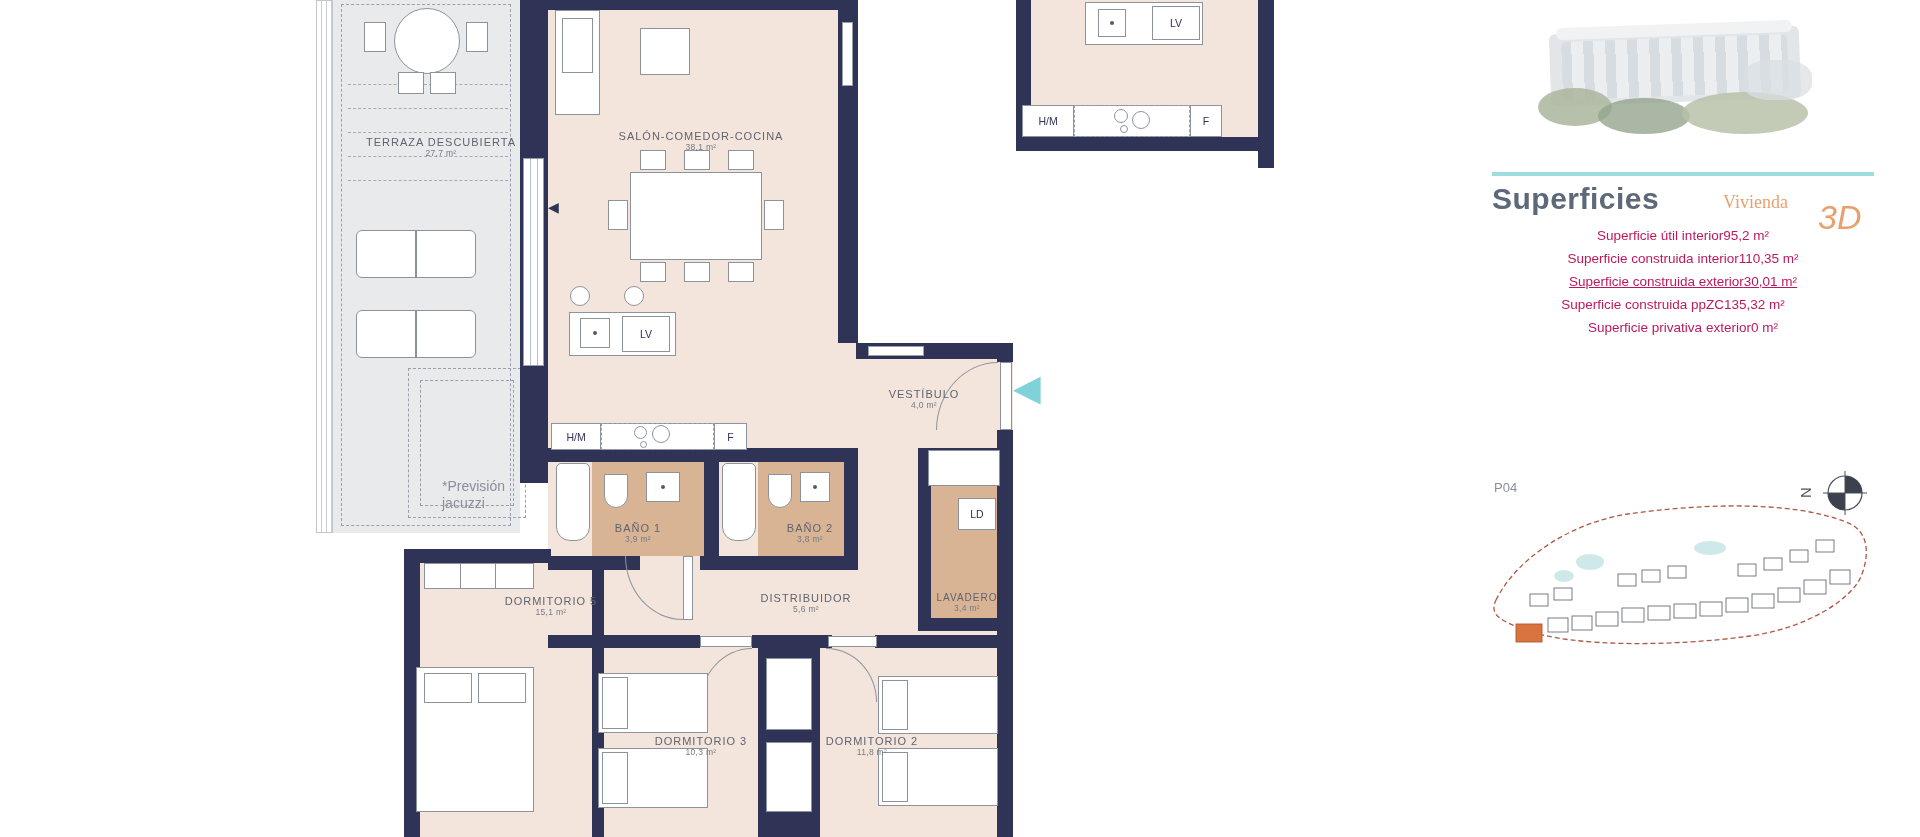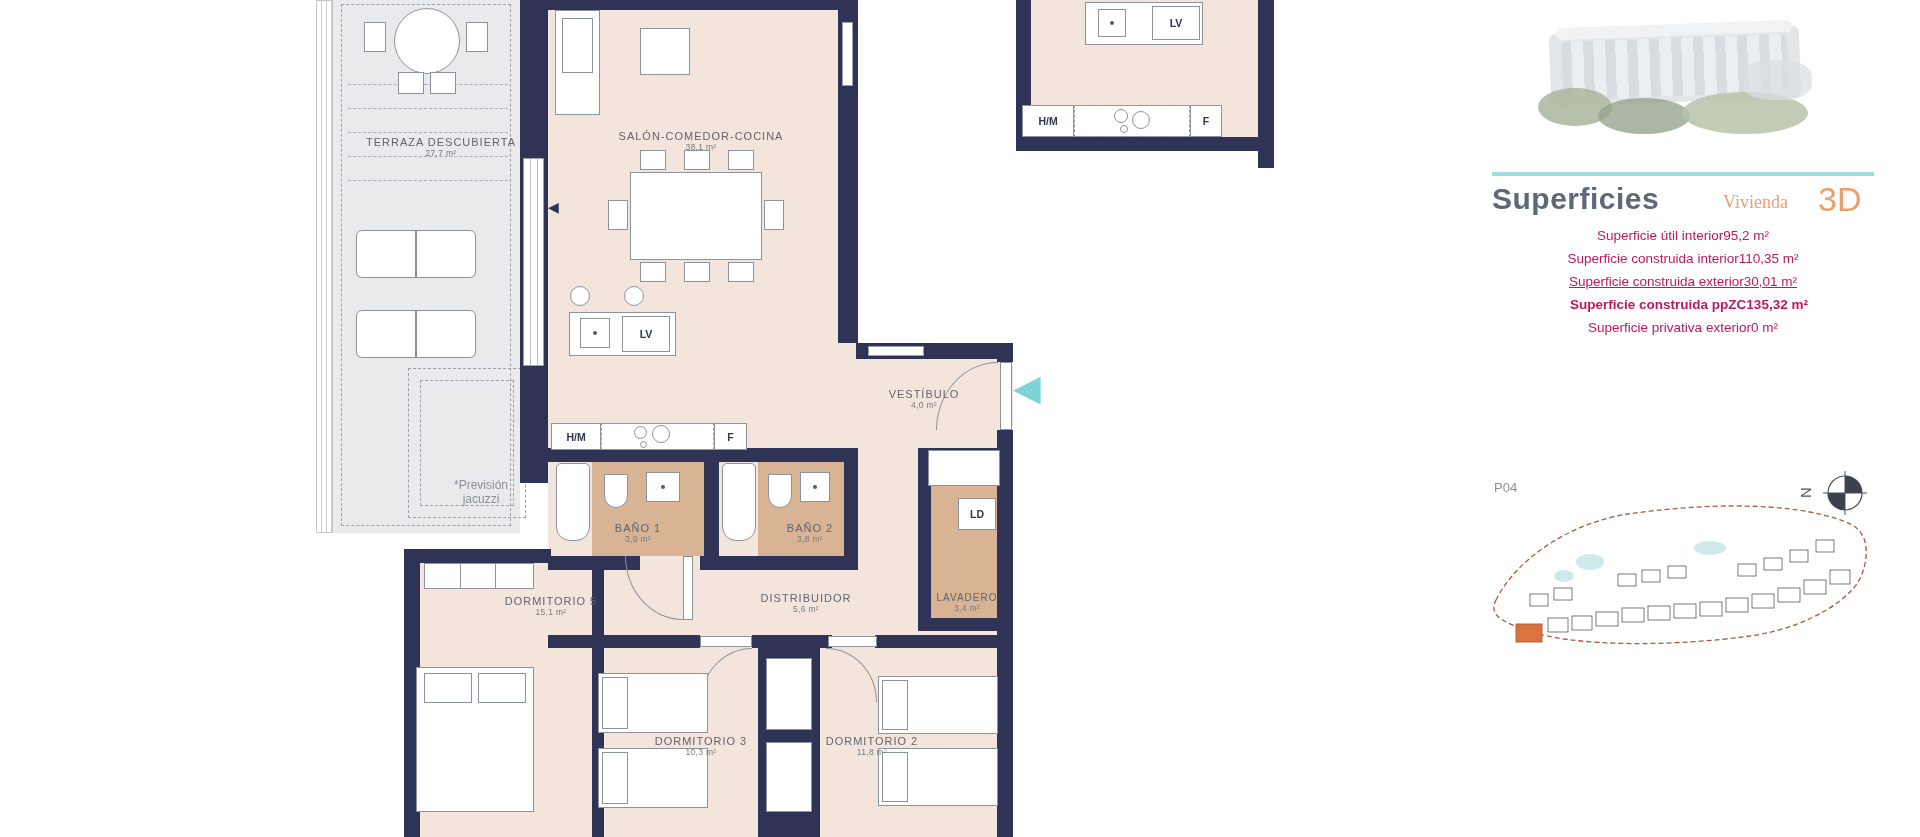"LV" .tag { font-weight: bold -> normal }
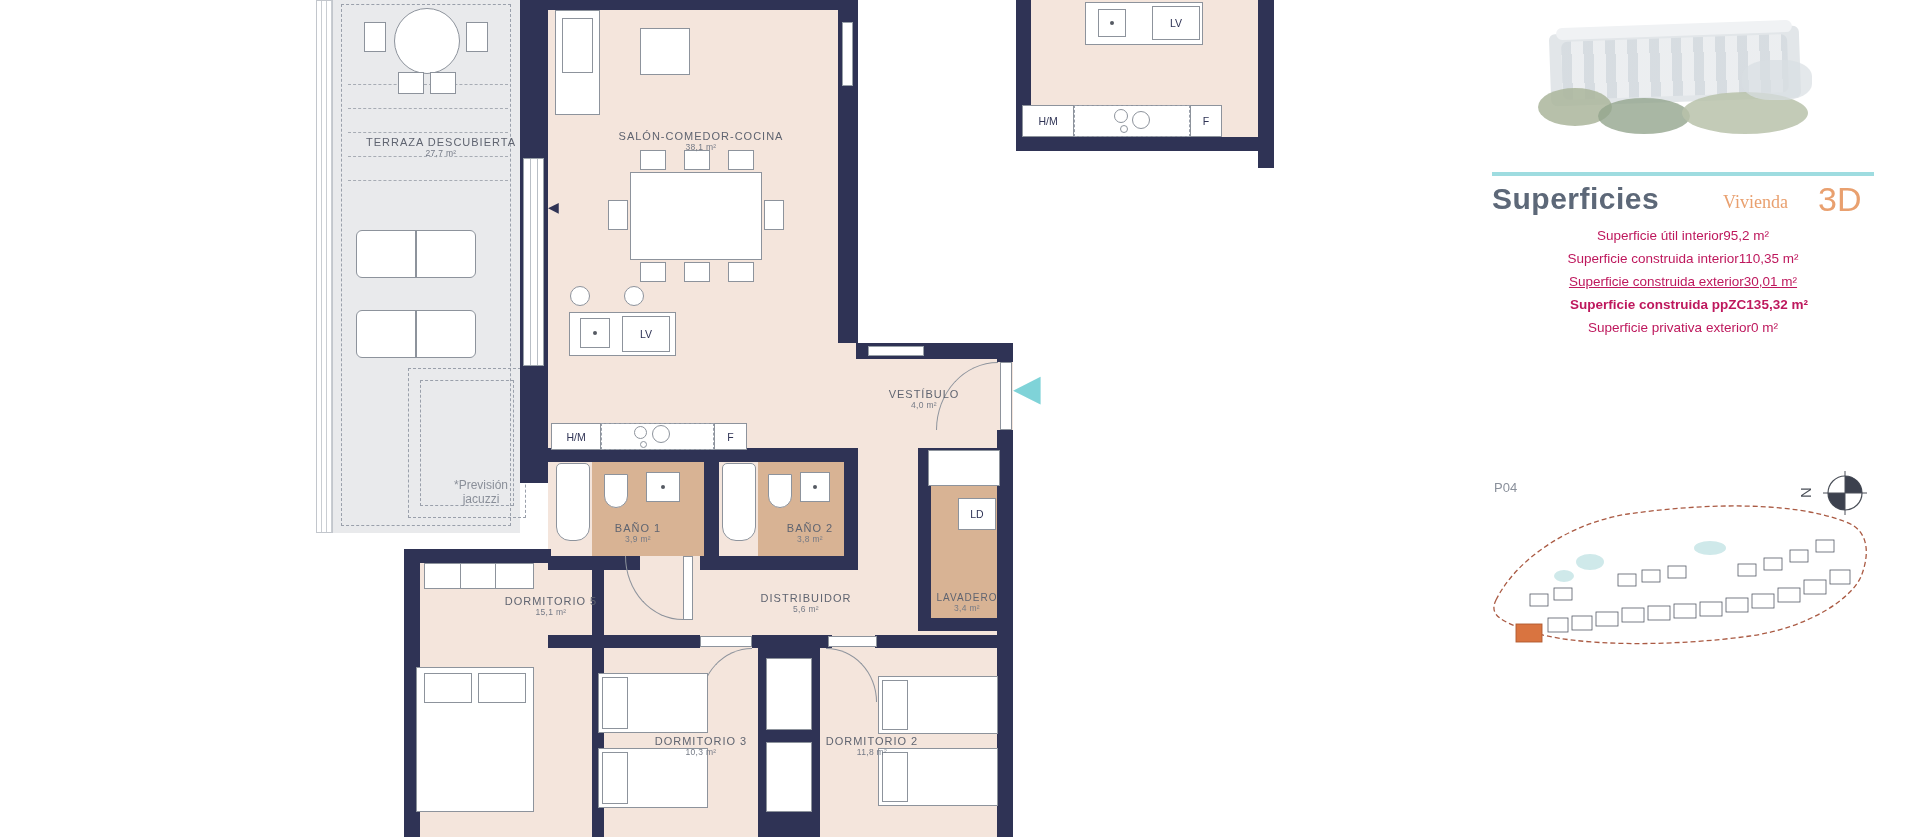"3D" div.h-3d { font-style: none -> italic; top: 180px -> 198px }
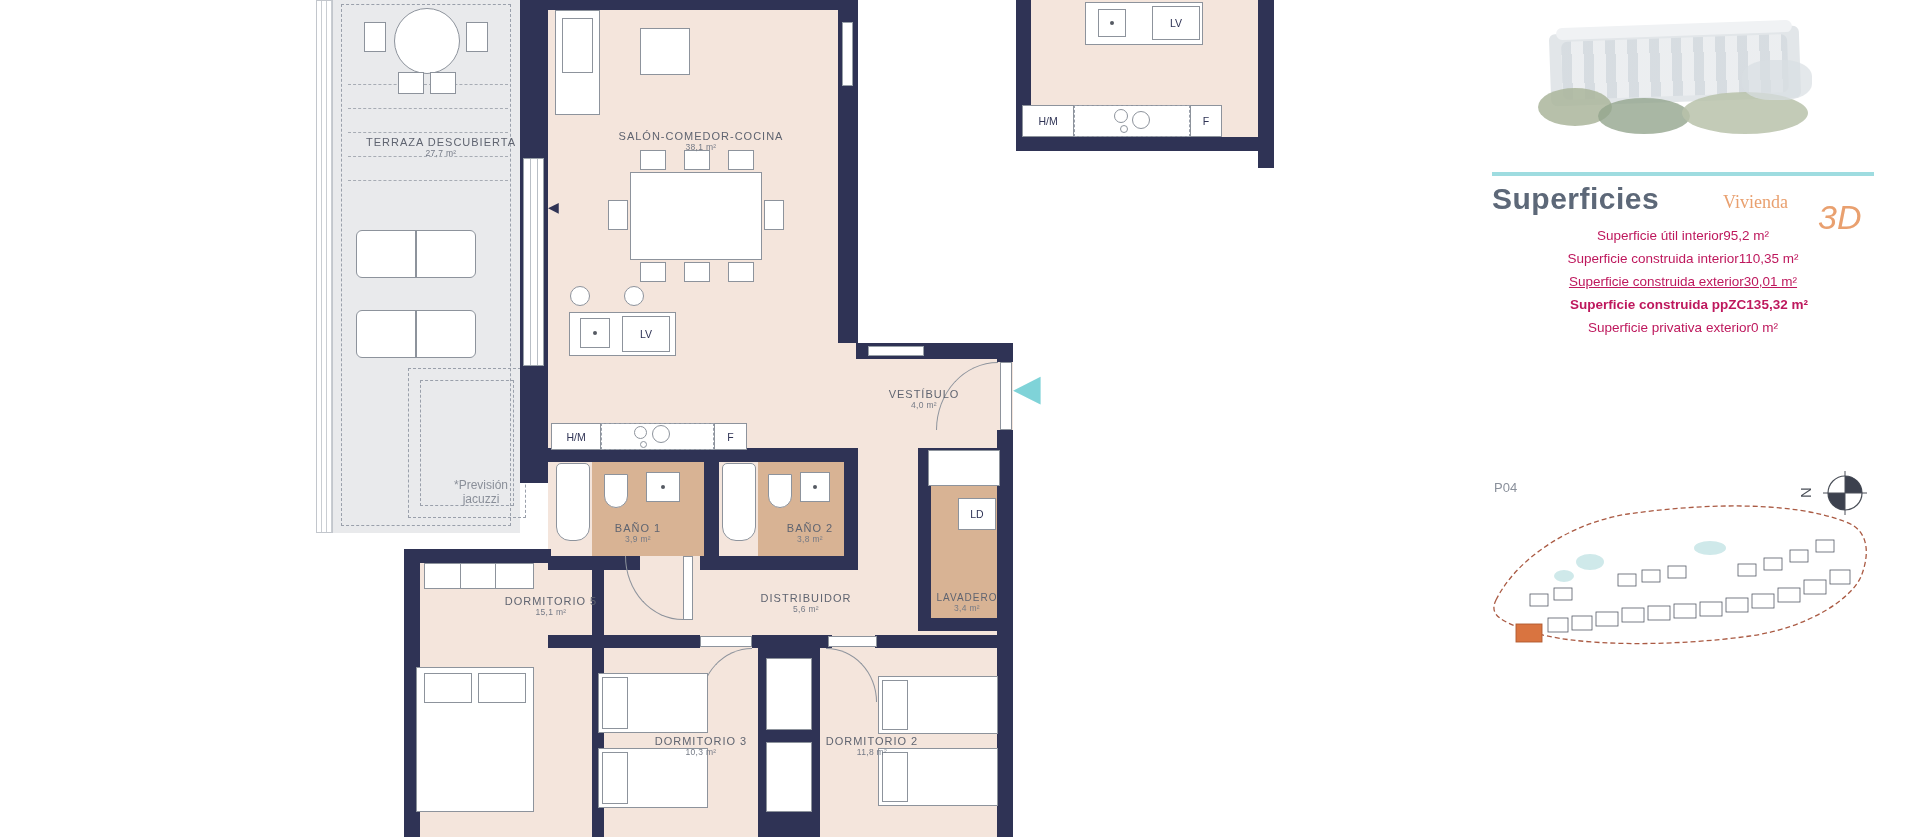"Superficie construida ppZC" div.trow { font-weight: bold -> none; left: 28px -> 12px }
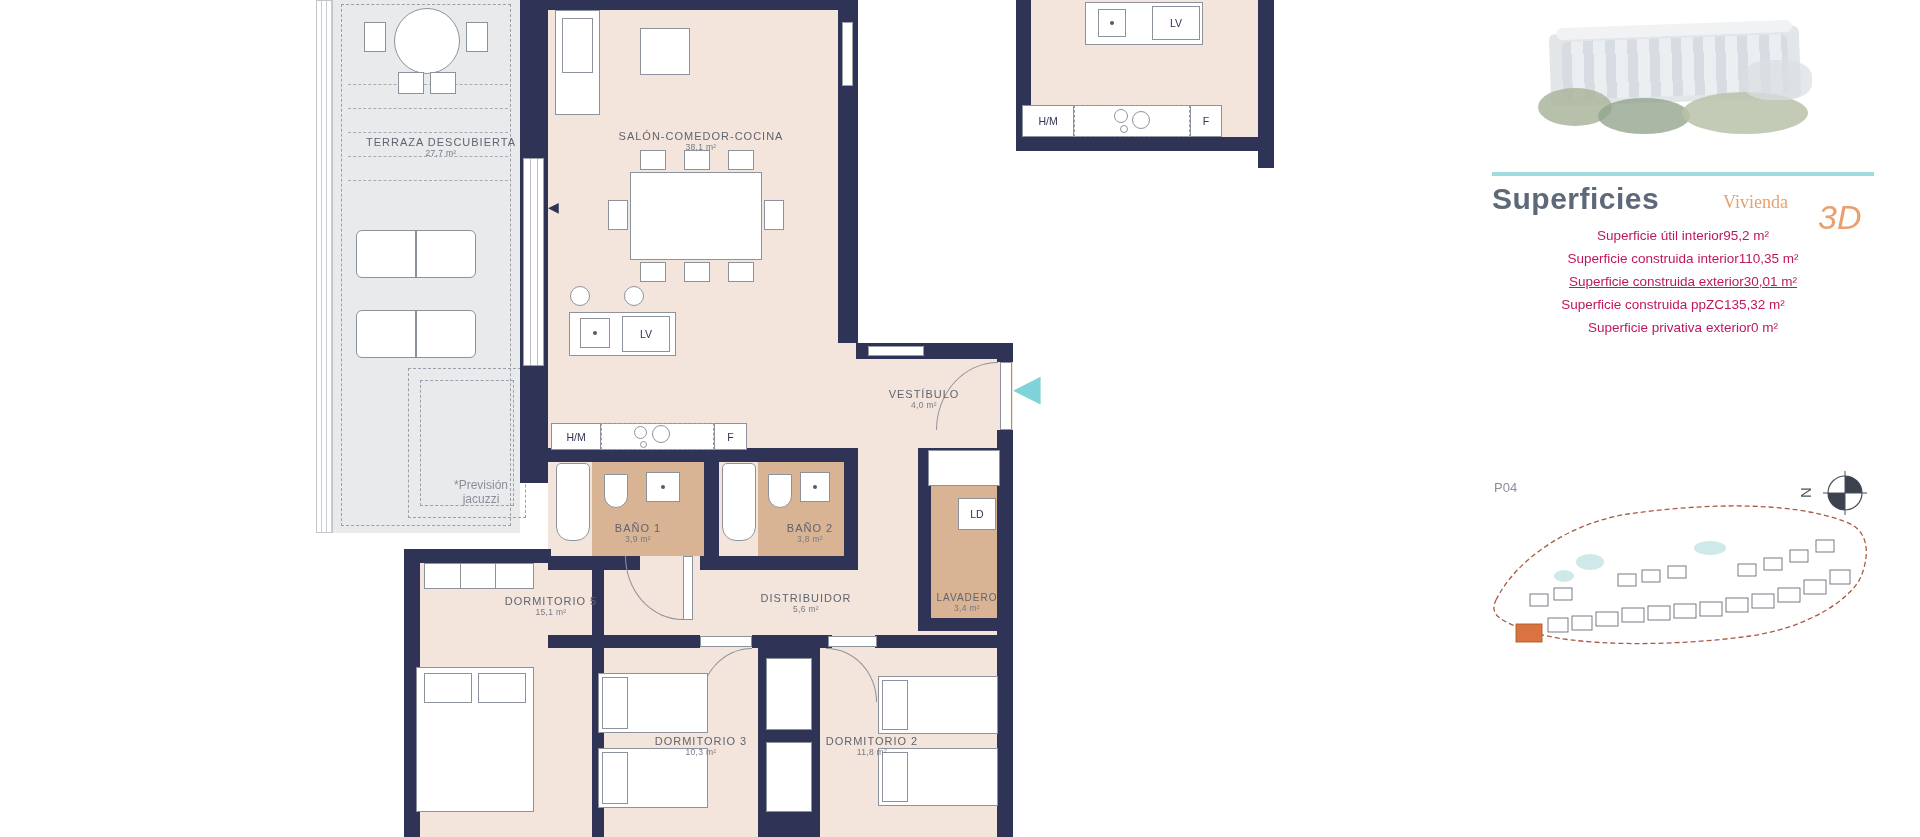"*Previsión jacuzzi" div.abs { font-size: 12px -> 14px; text-align: center -> none }
